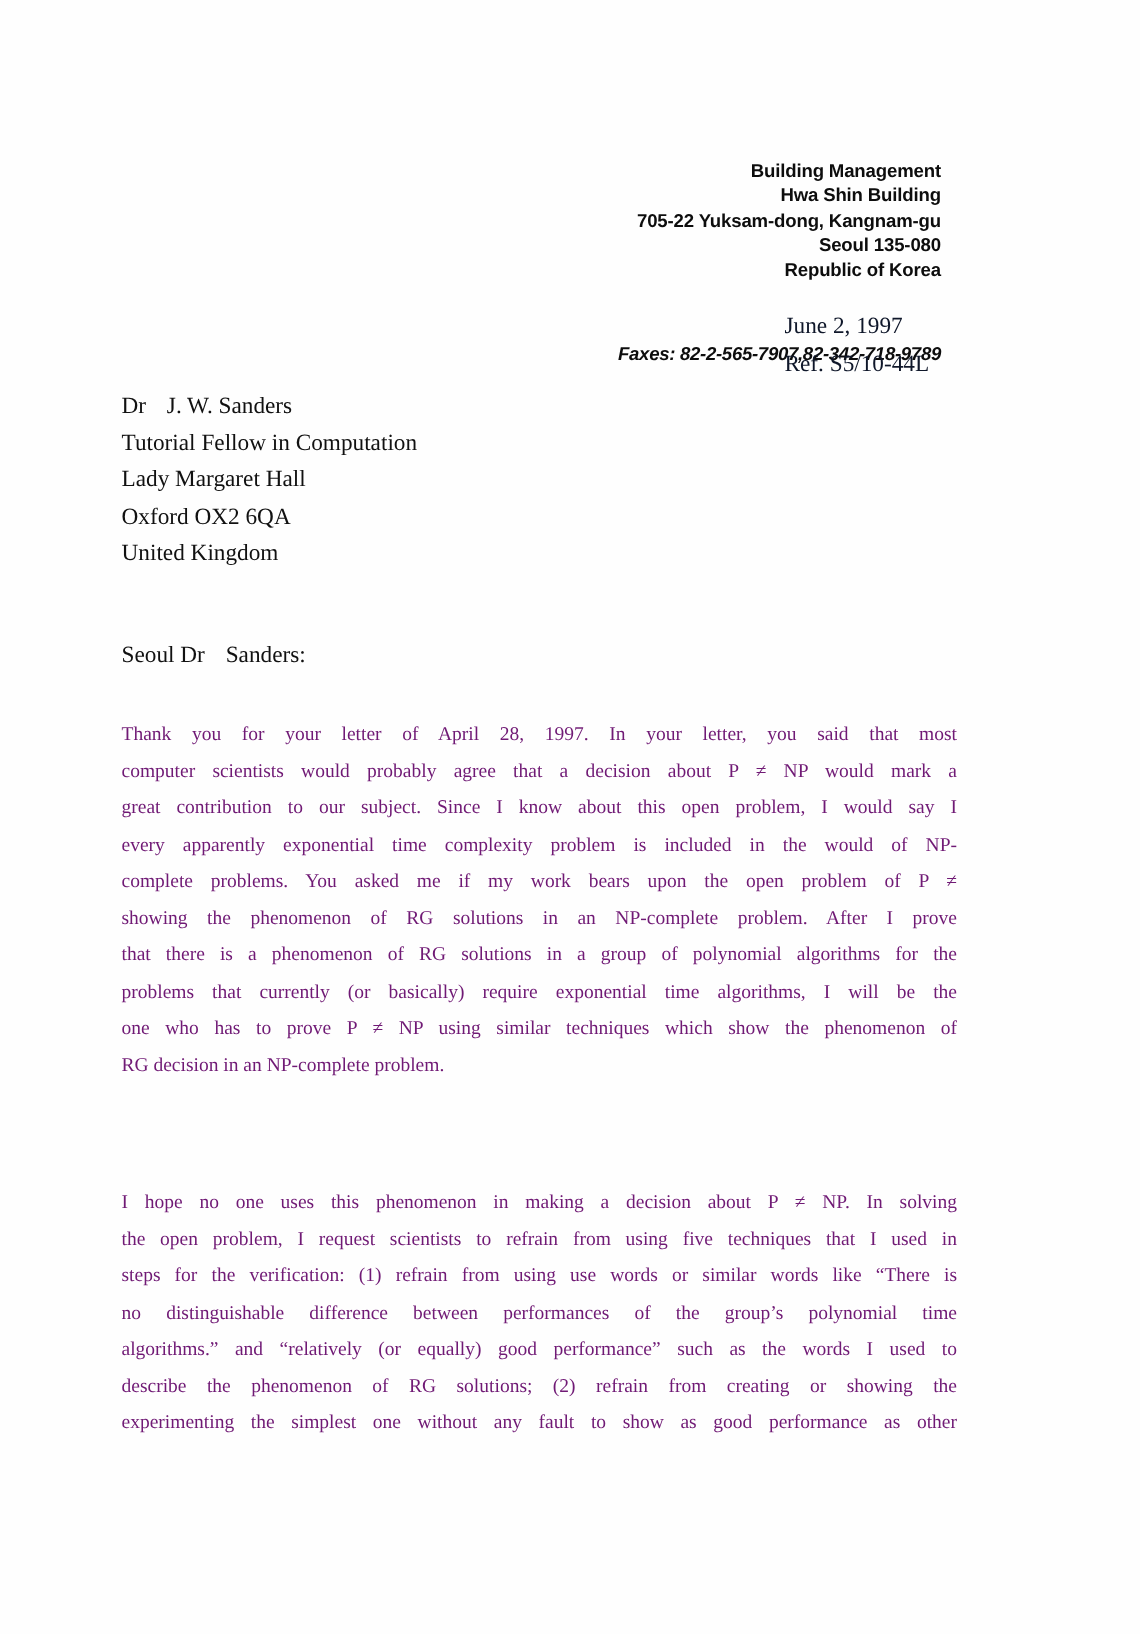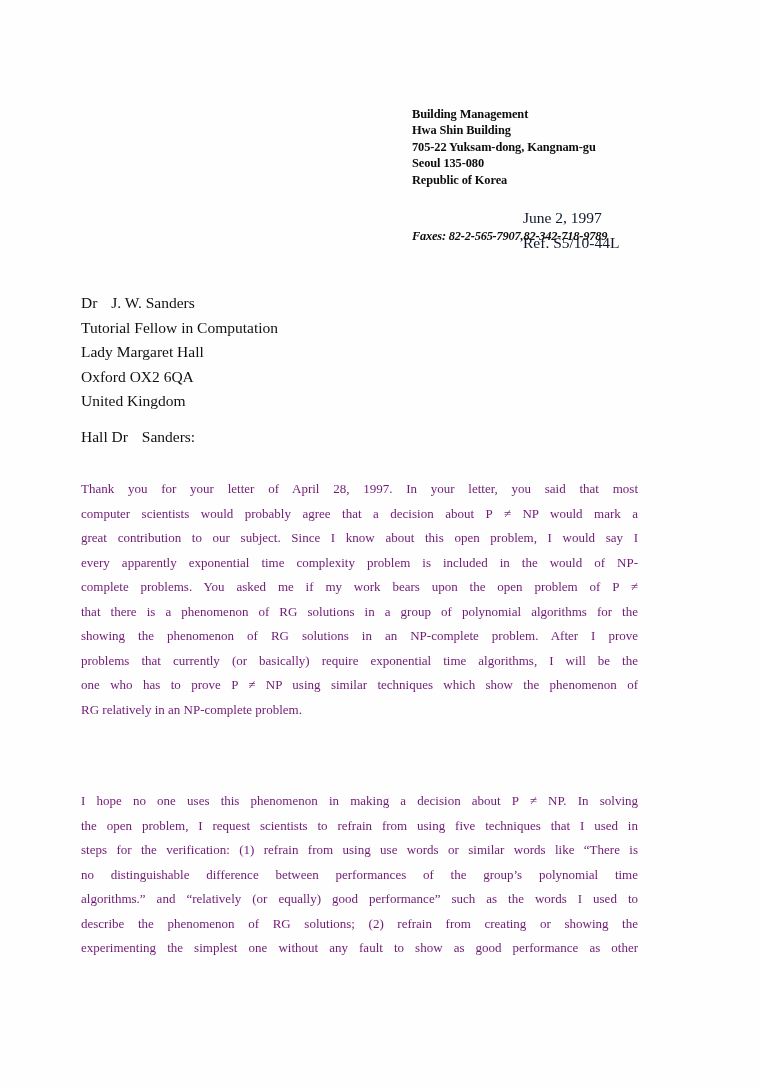"Building Management" .letterhead { font-family: Liberation Serif, serif -> Liberation Sans, sans-serif; text-align: none -> right }
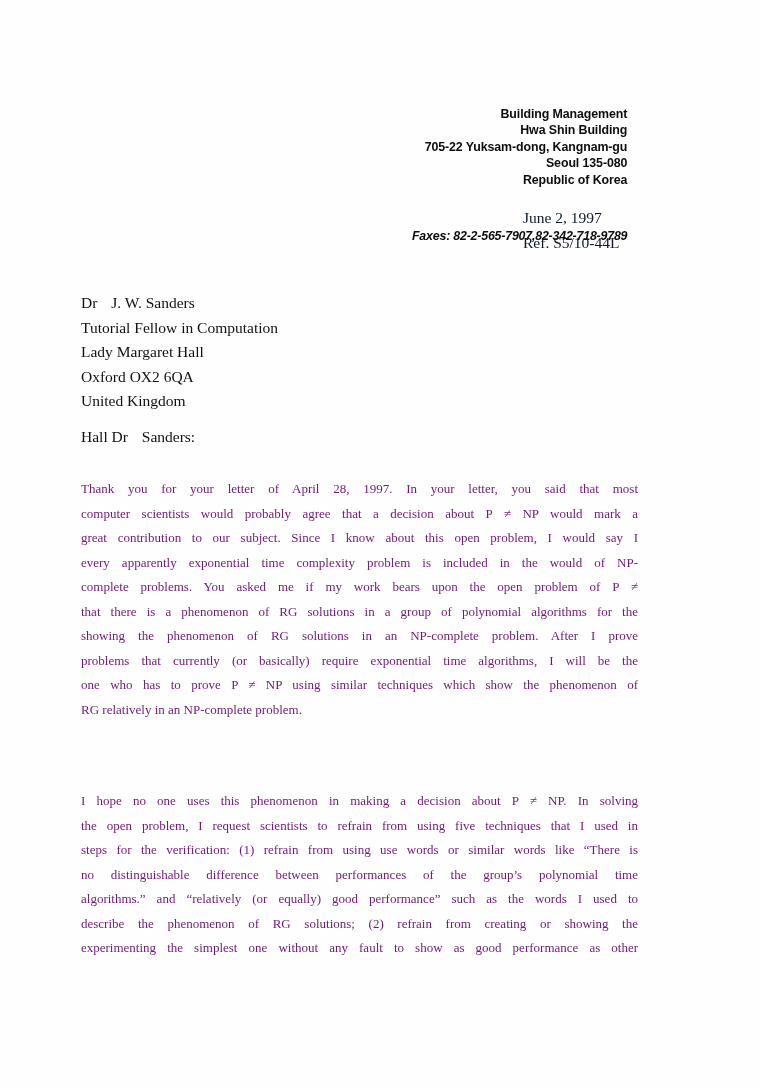"Dr J. W. Sanders" .recipient { margin-top: 32px -> none }
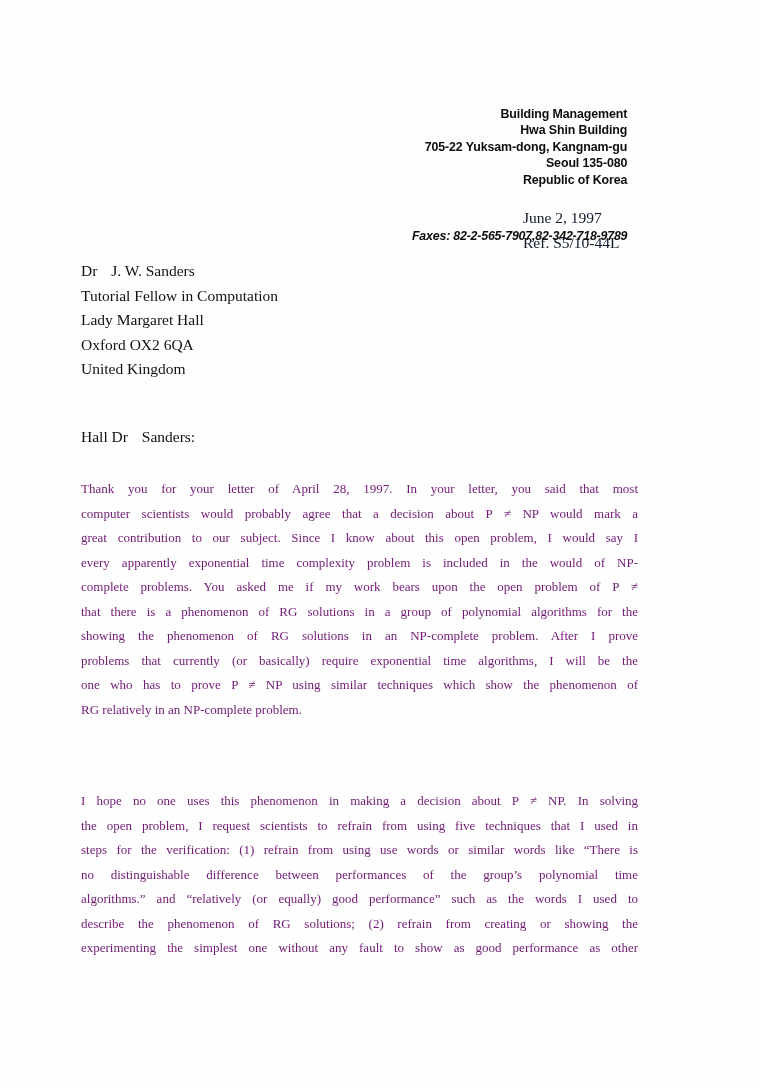"Hall Dr" span { text: Hall -> Seoul }
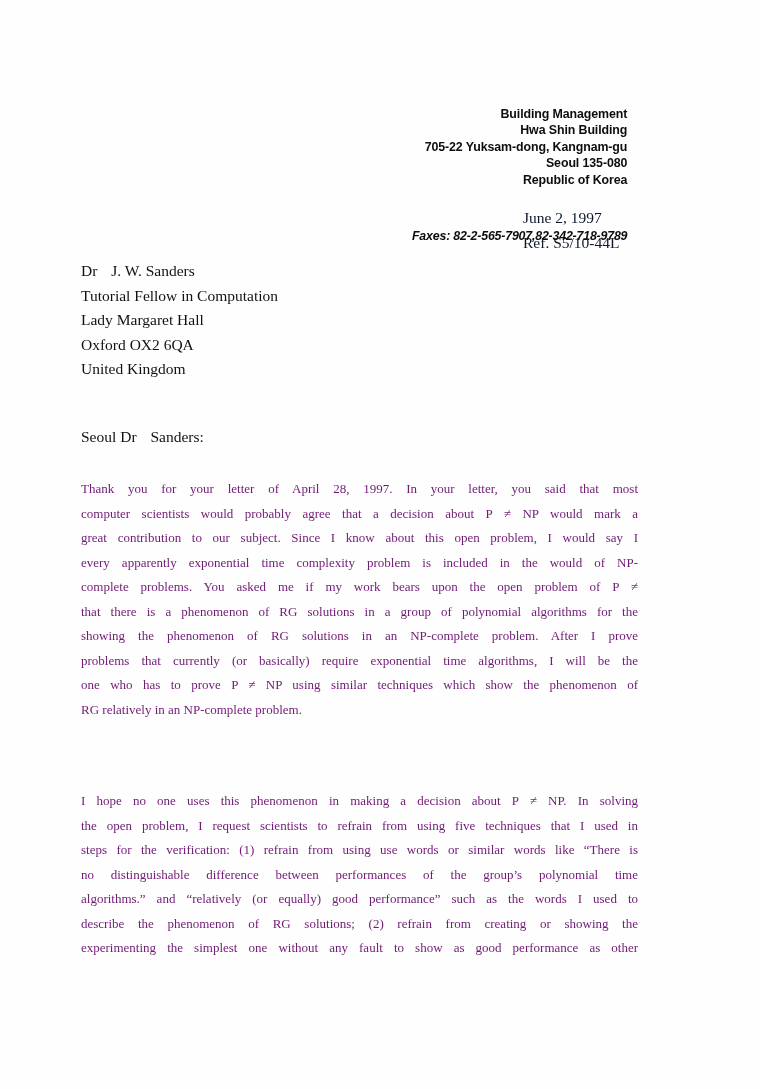"that there is a phenomenon" span.ln { order: before "showing the phenomenon of RG" -> after "showing the phenomenon of RG" }
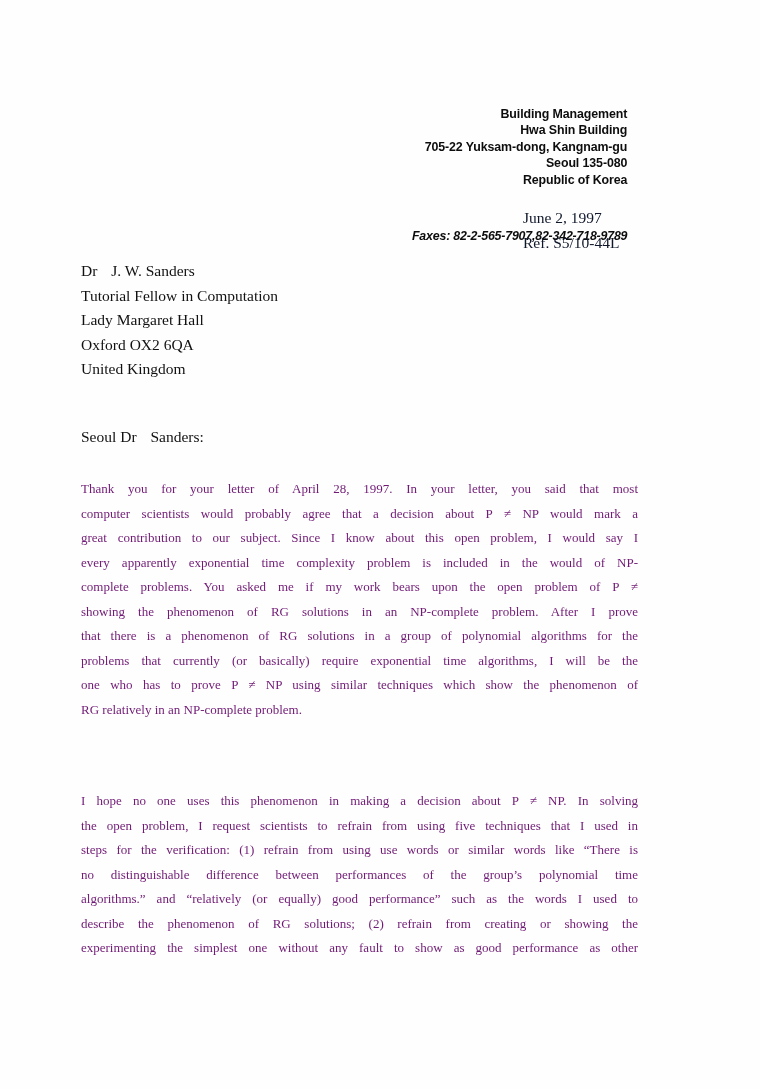"RG relatively in an NP-complete" span.ln { text: relatively -> decision }
